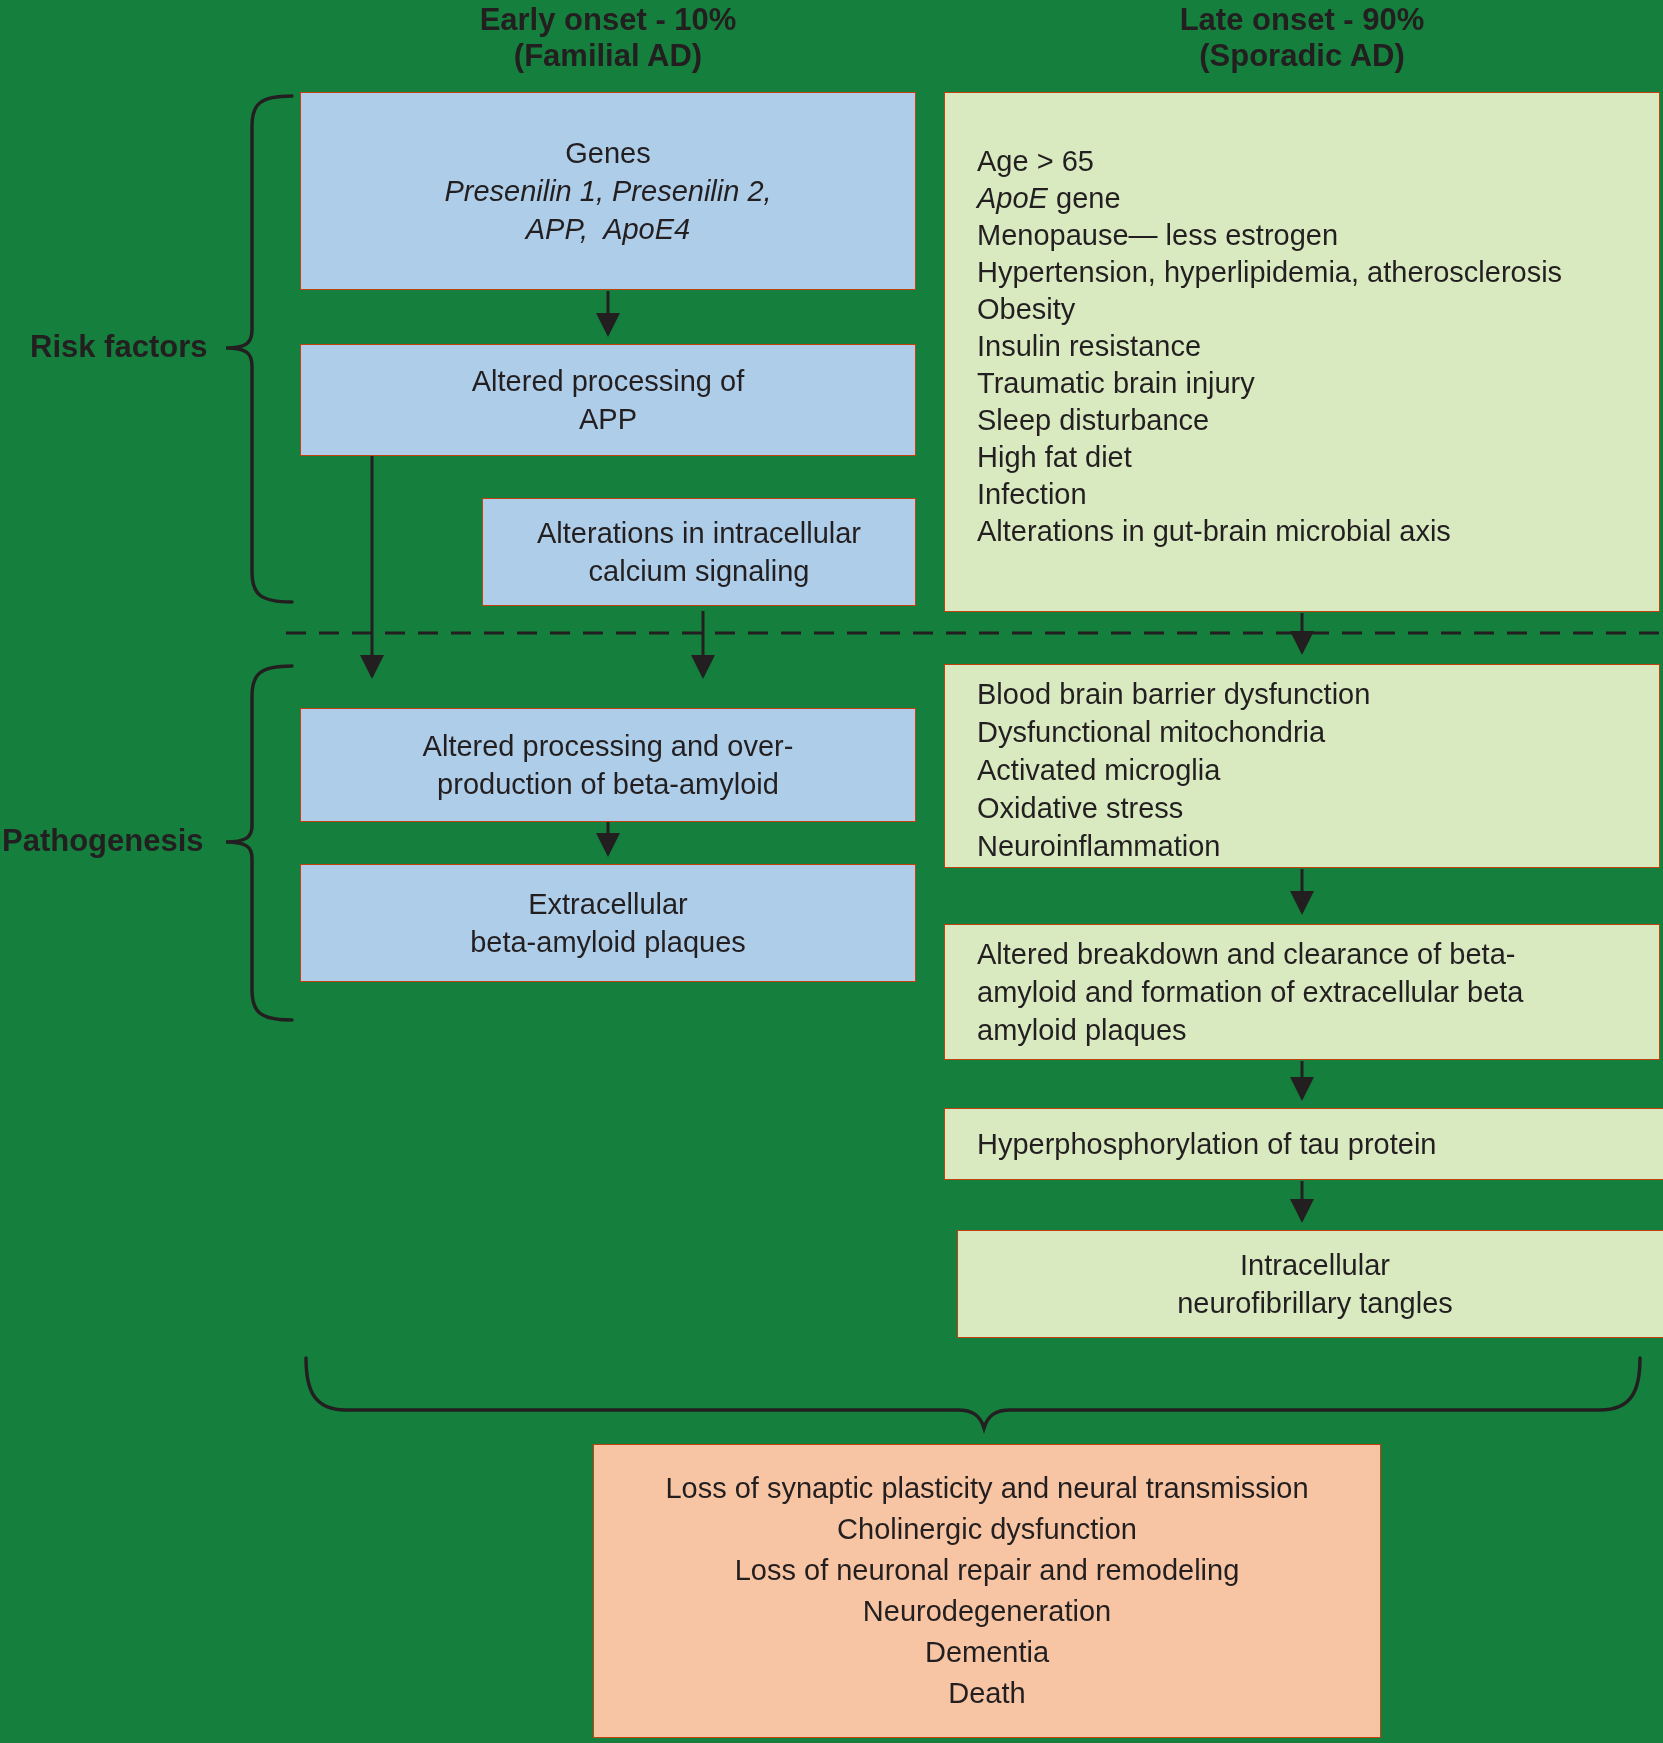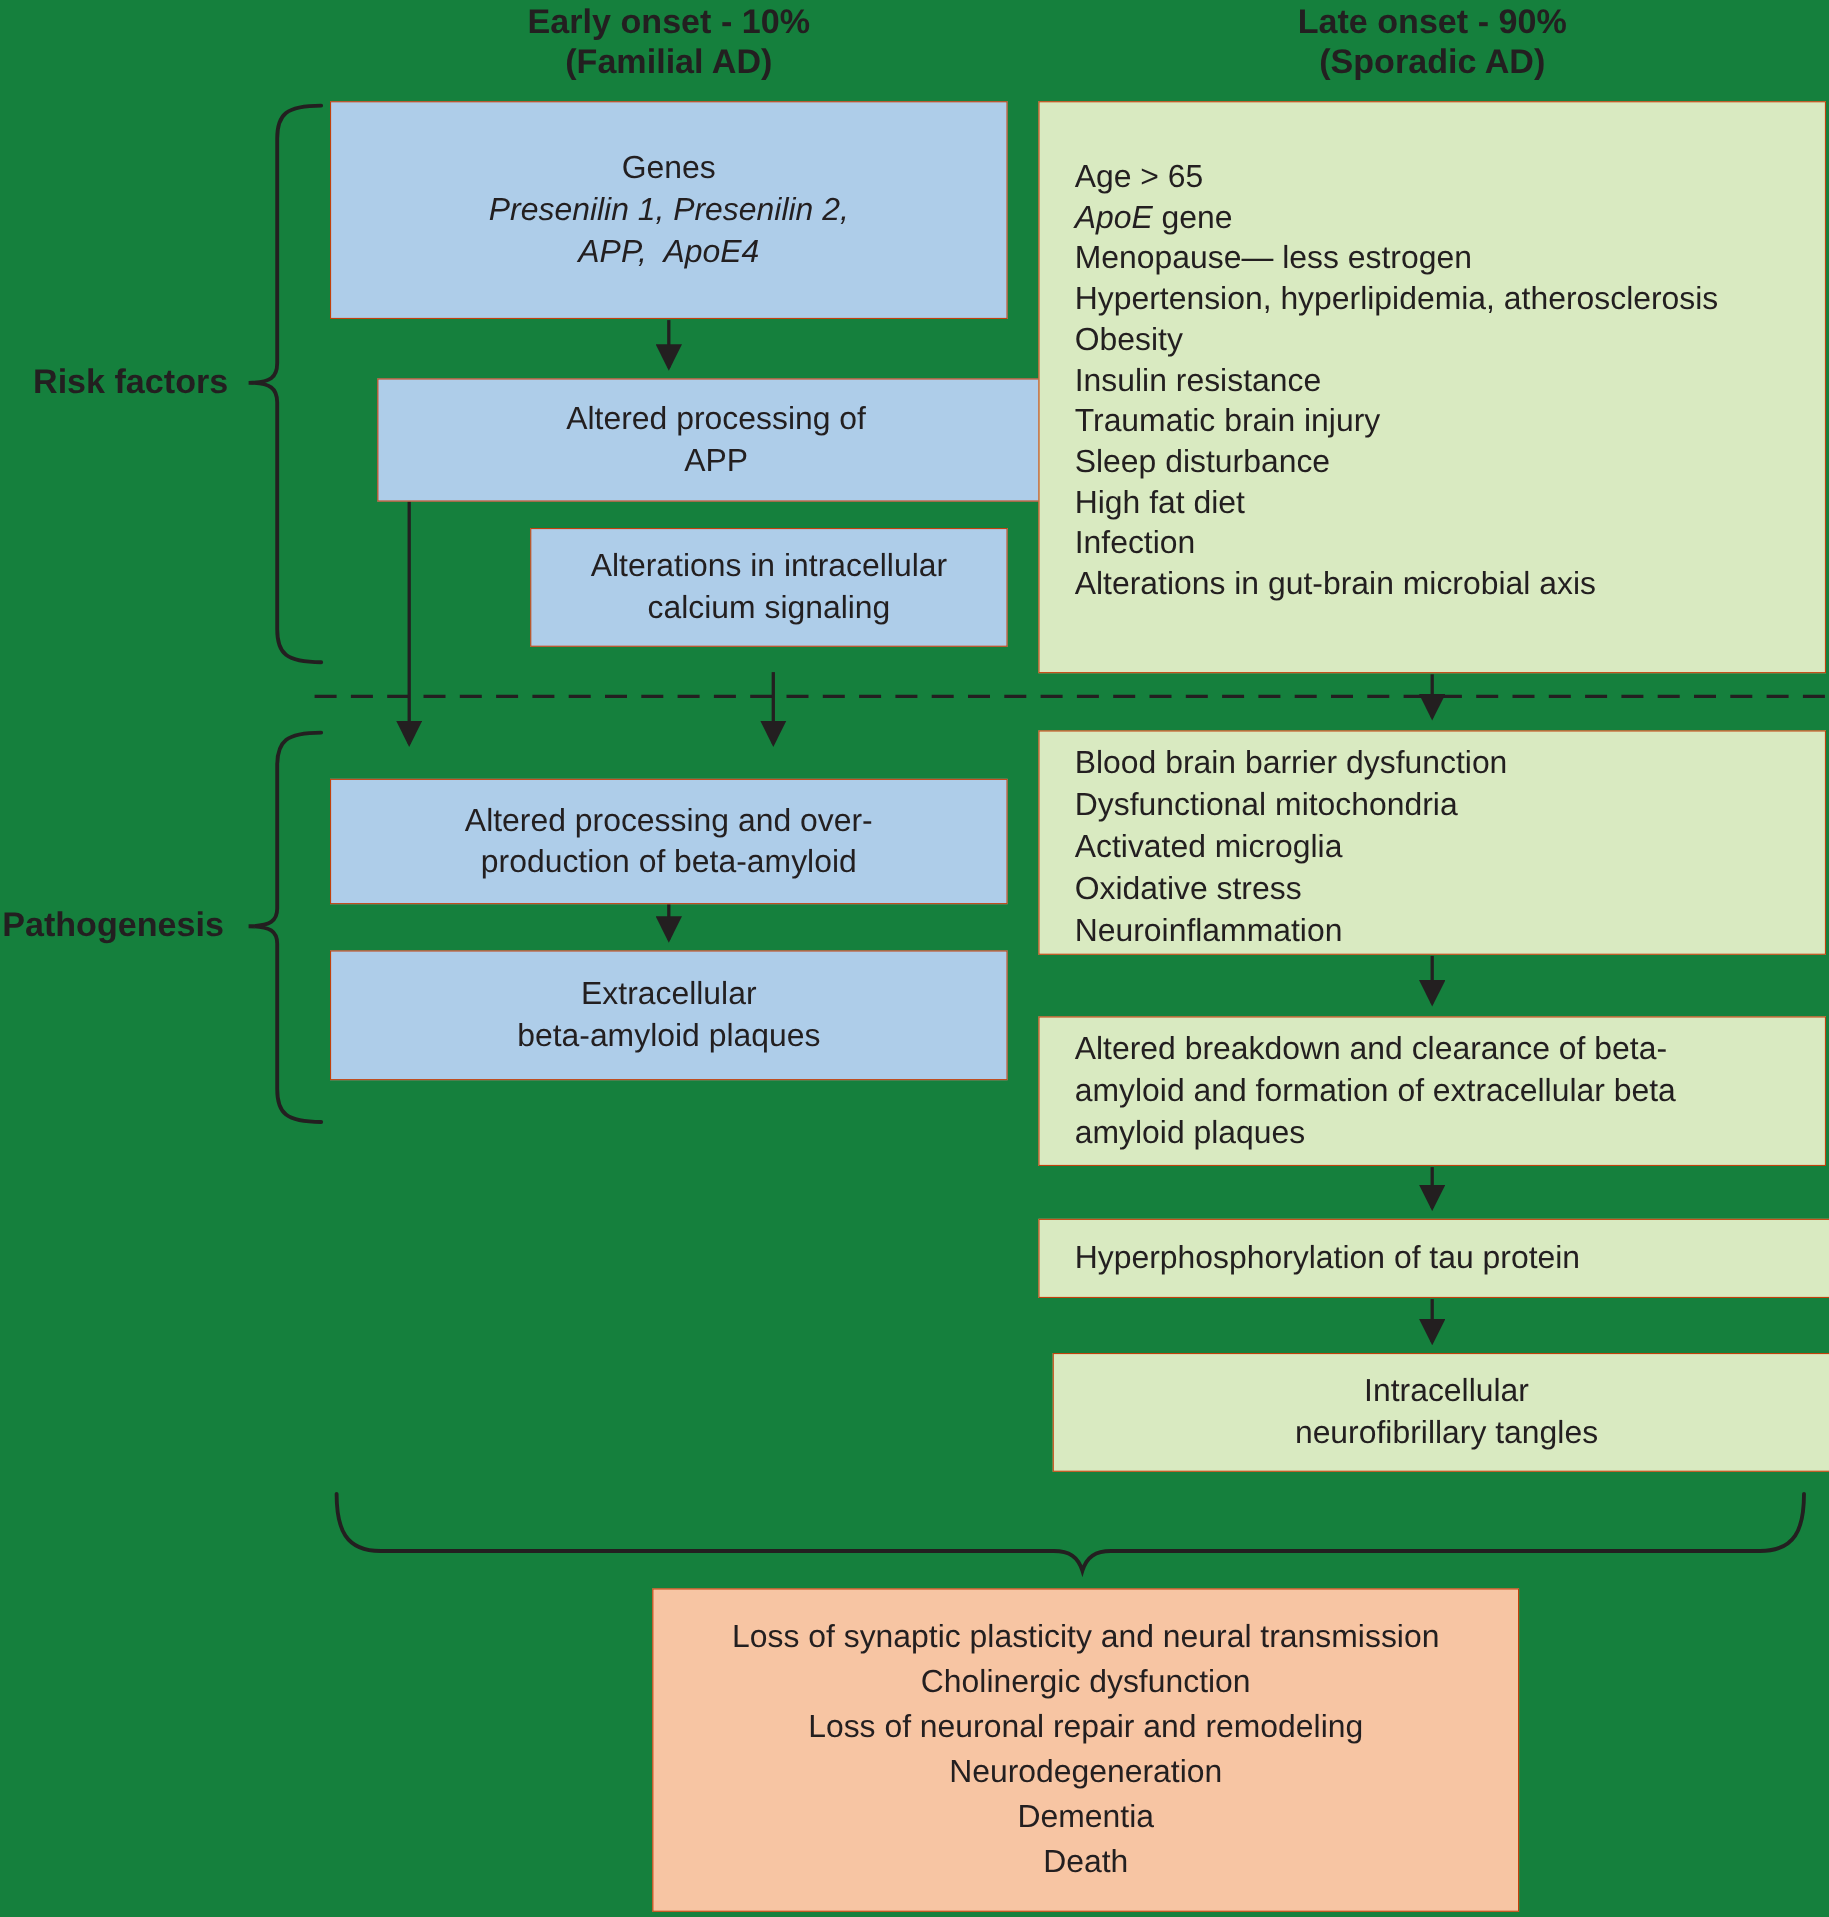"Altered processing of" #box-app { margin-left: 43px -> none }
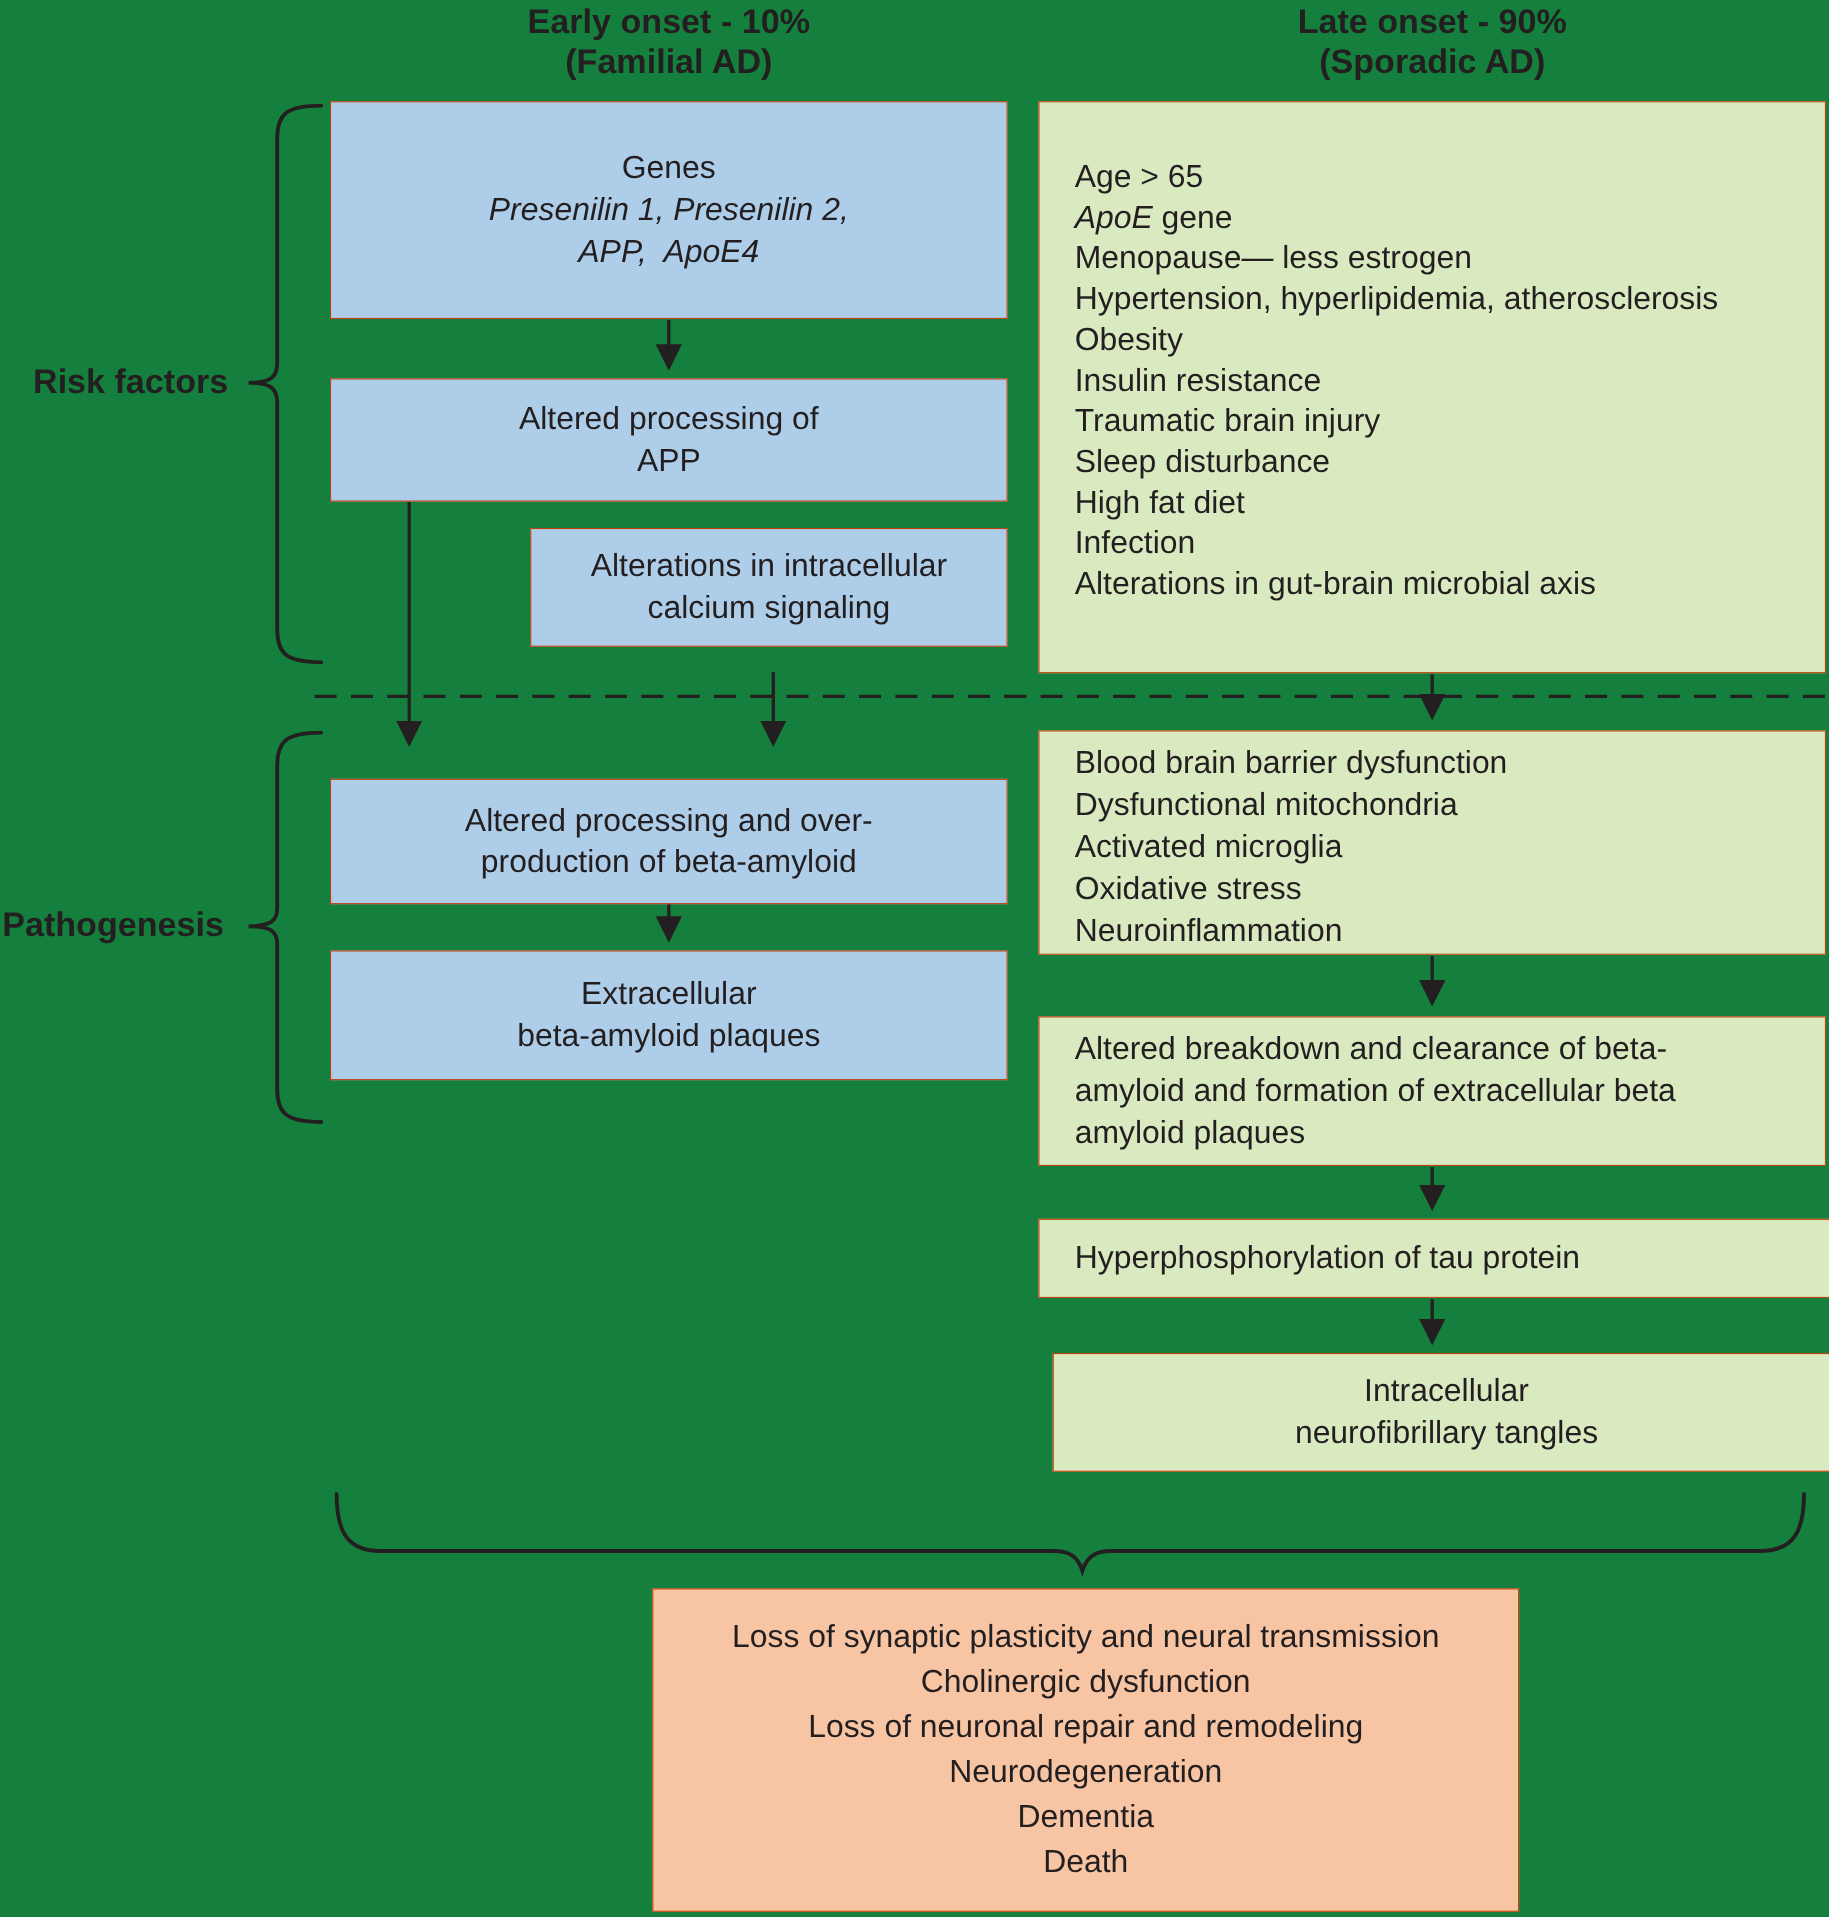"Alterations in intracellular" #box-calcium { top: 480px -> 498px }
